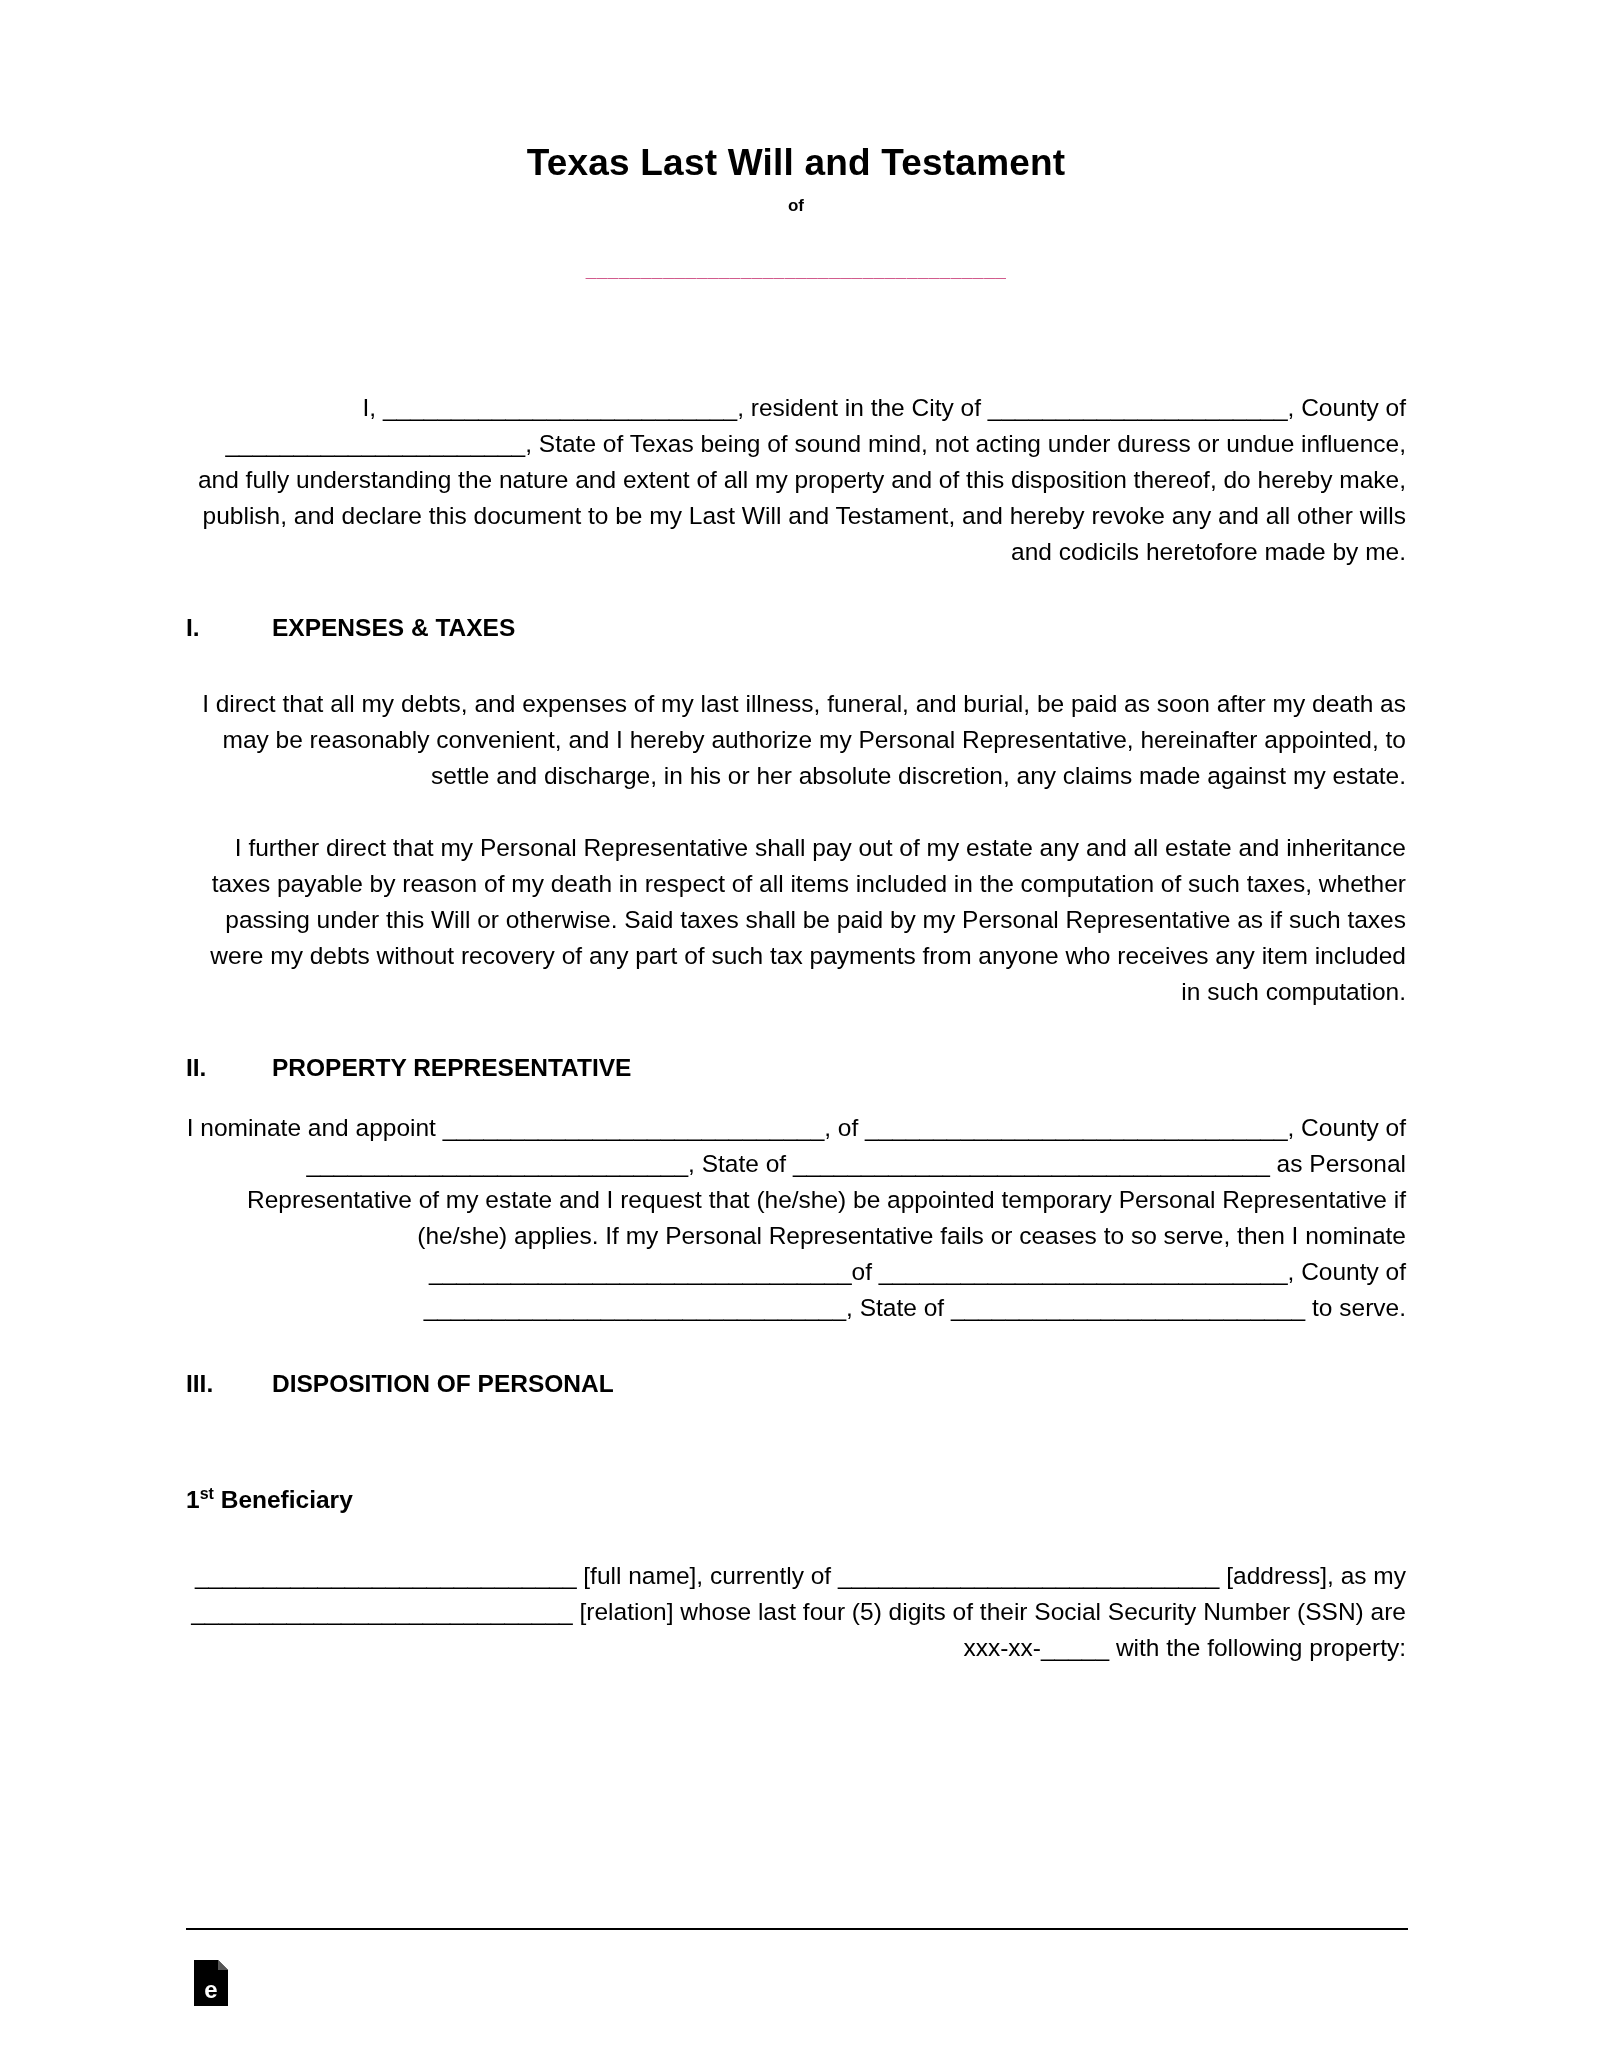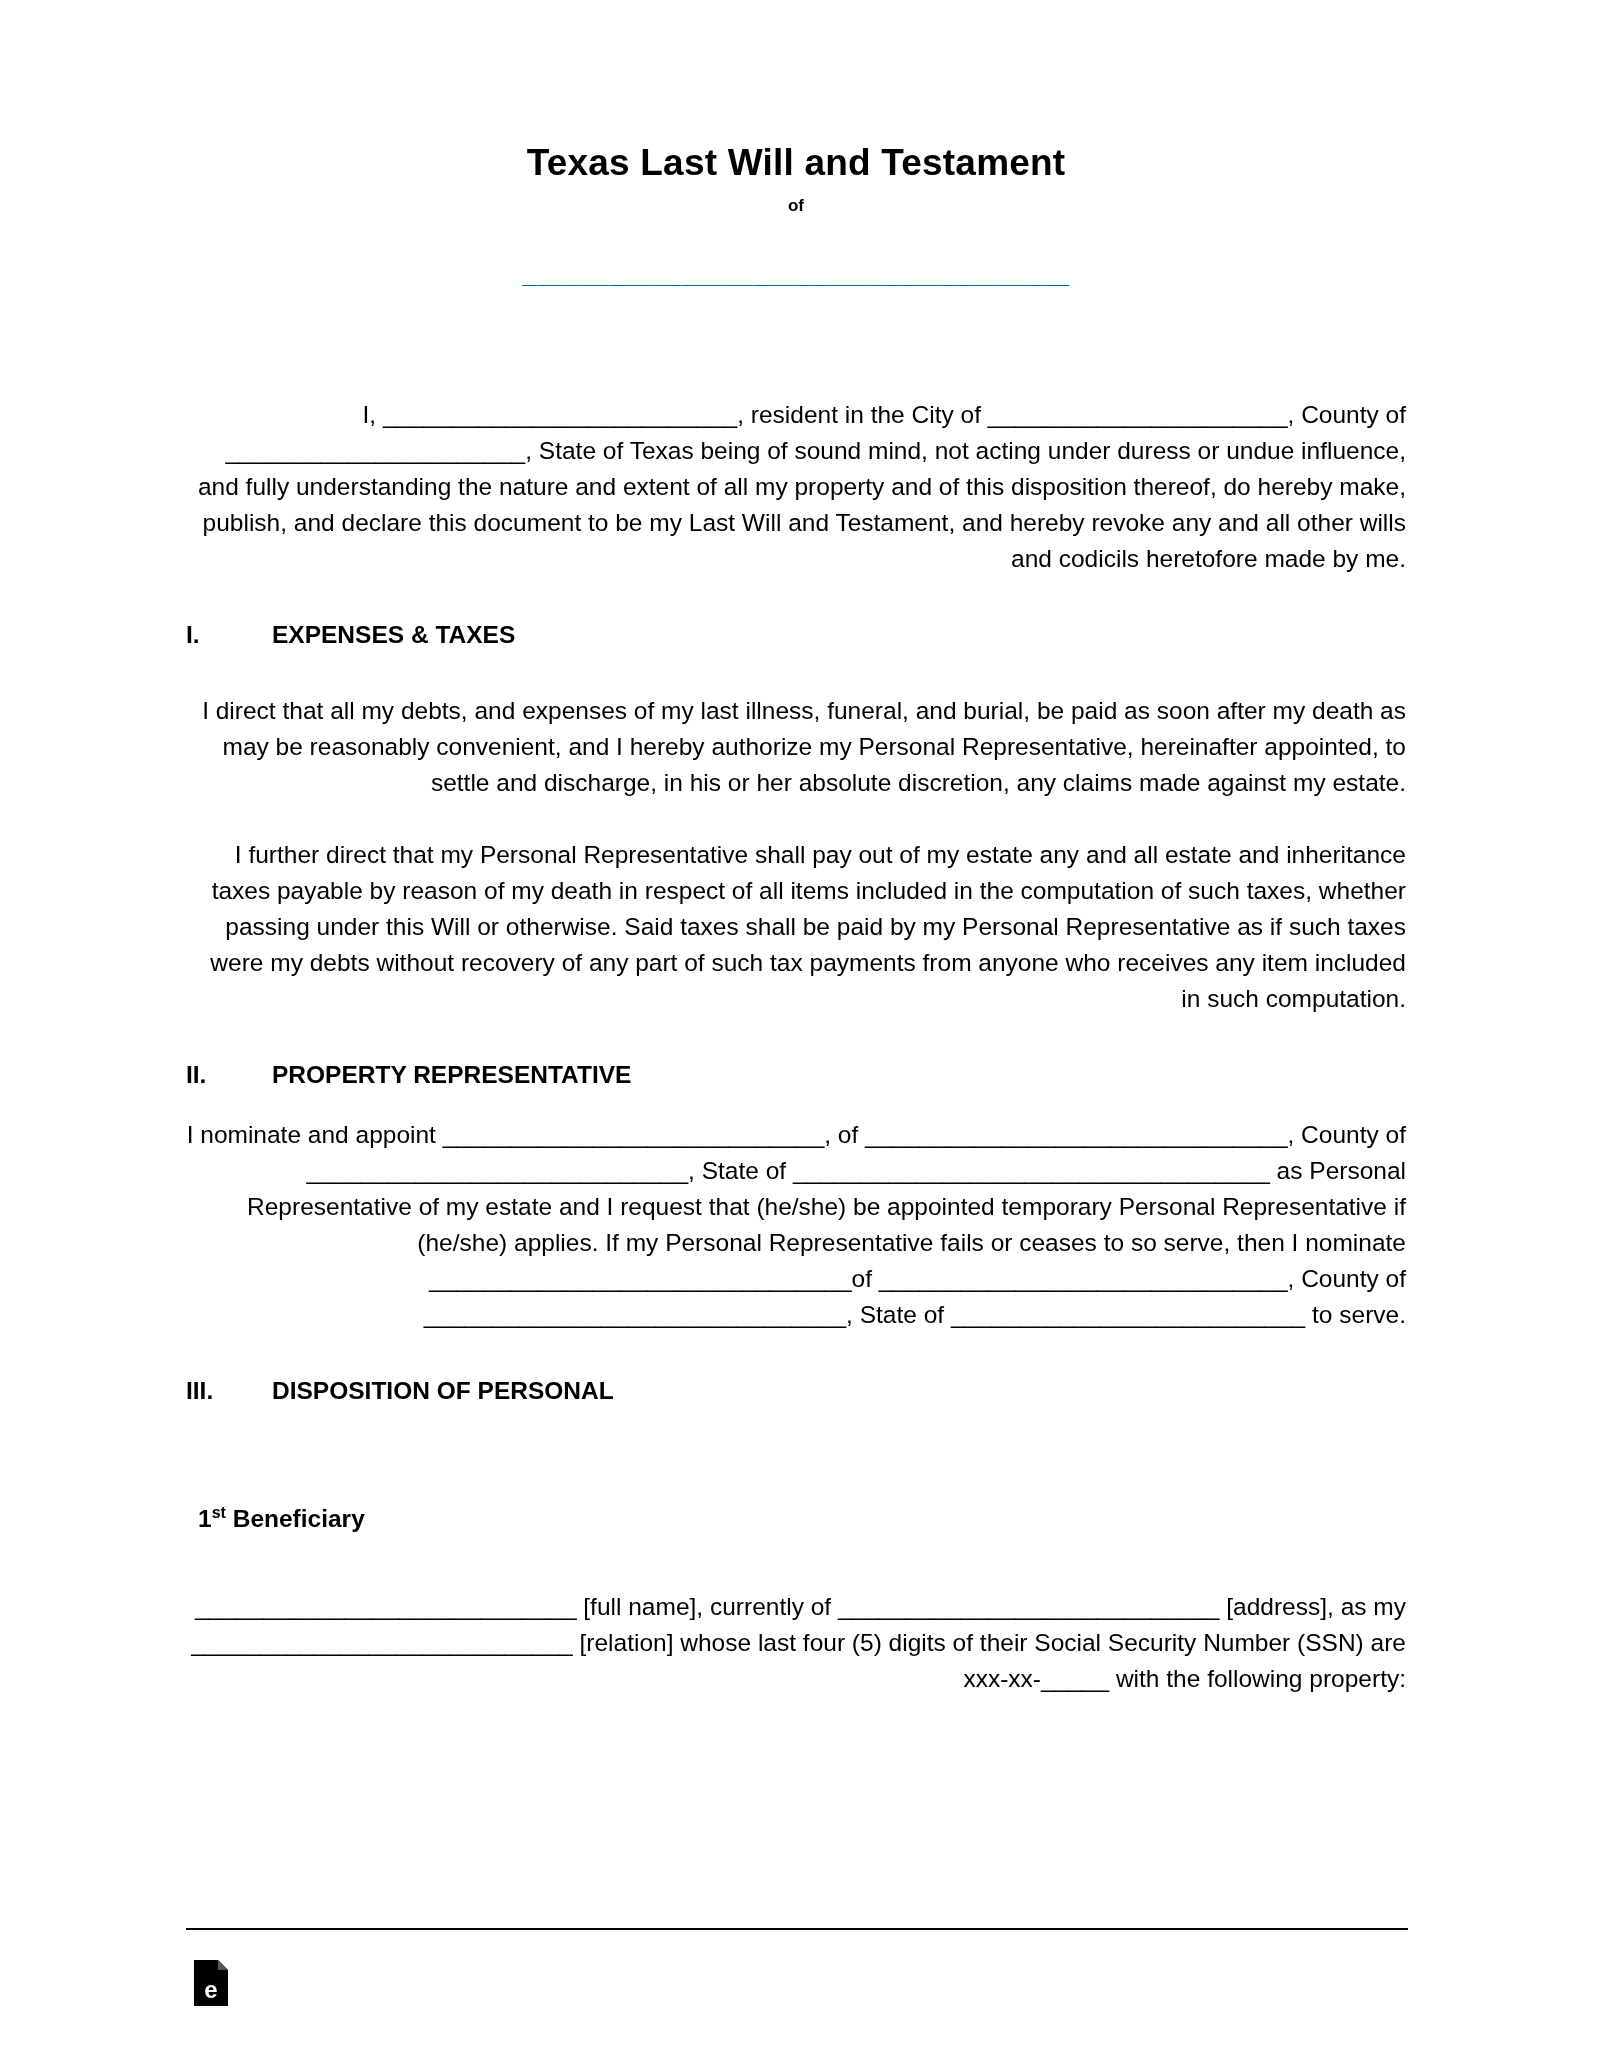"______________________________________" .name-rule { color: #0369a1 -> #be185d; font-size: 25px -> 19px }
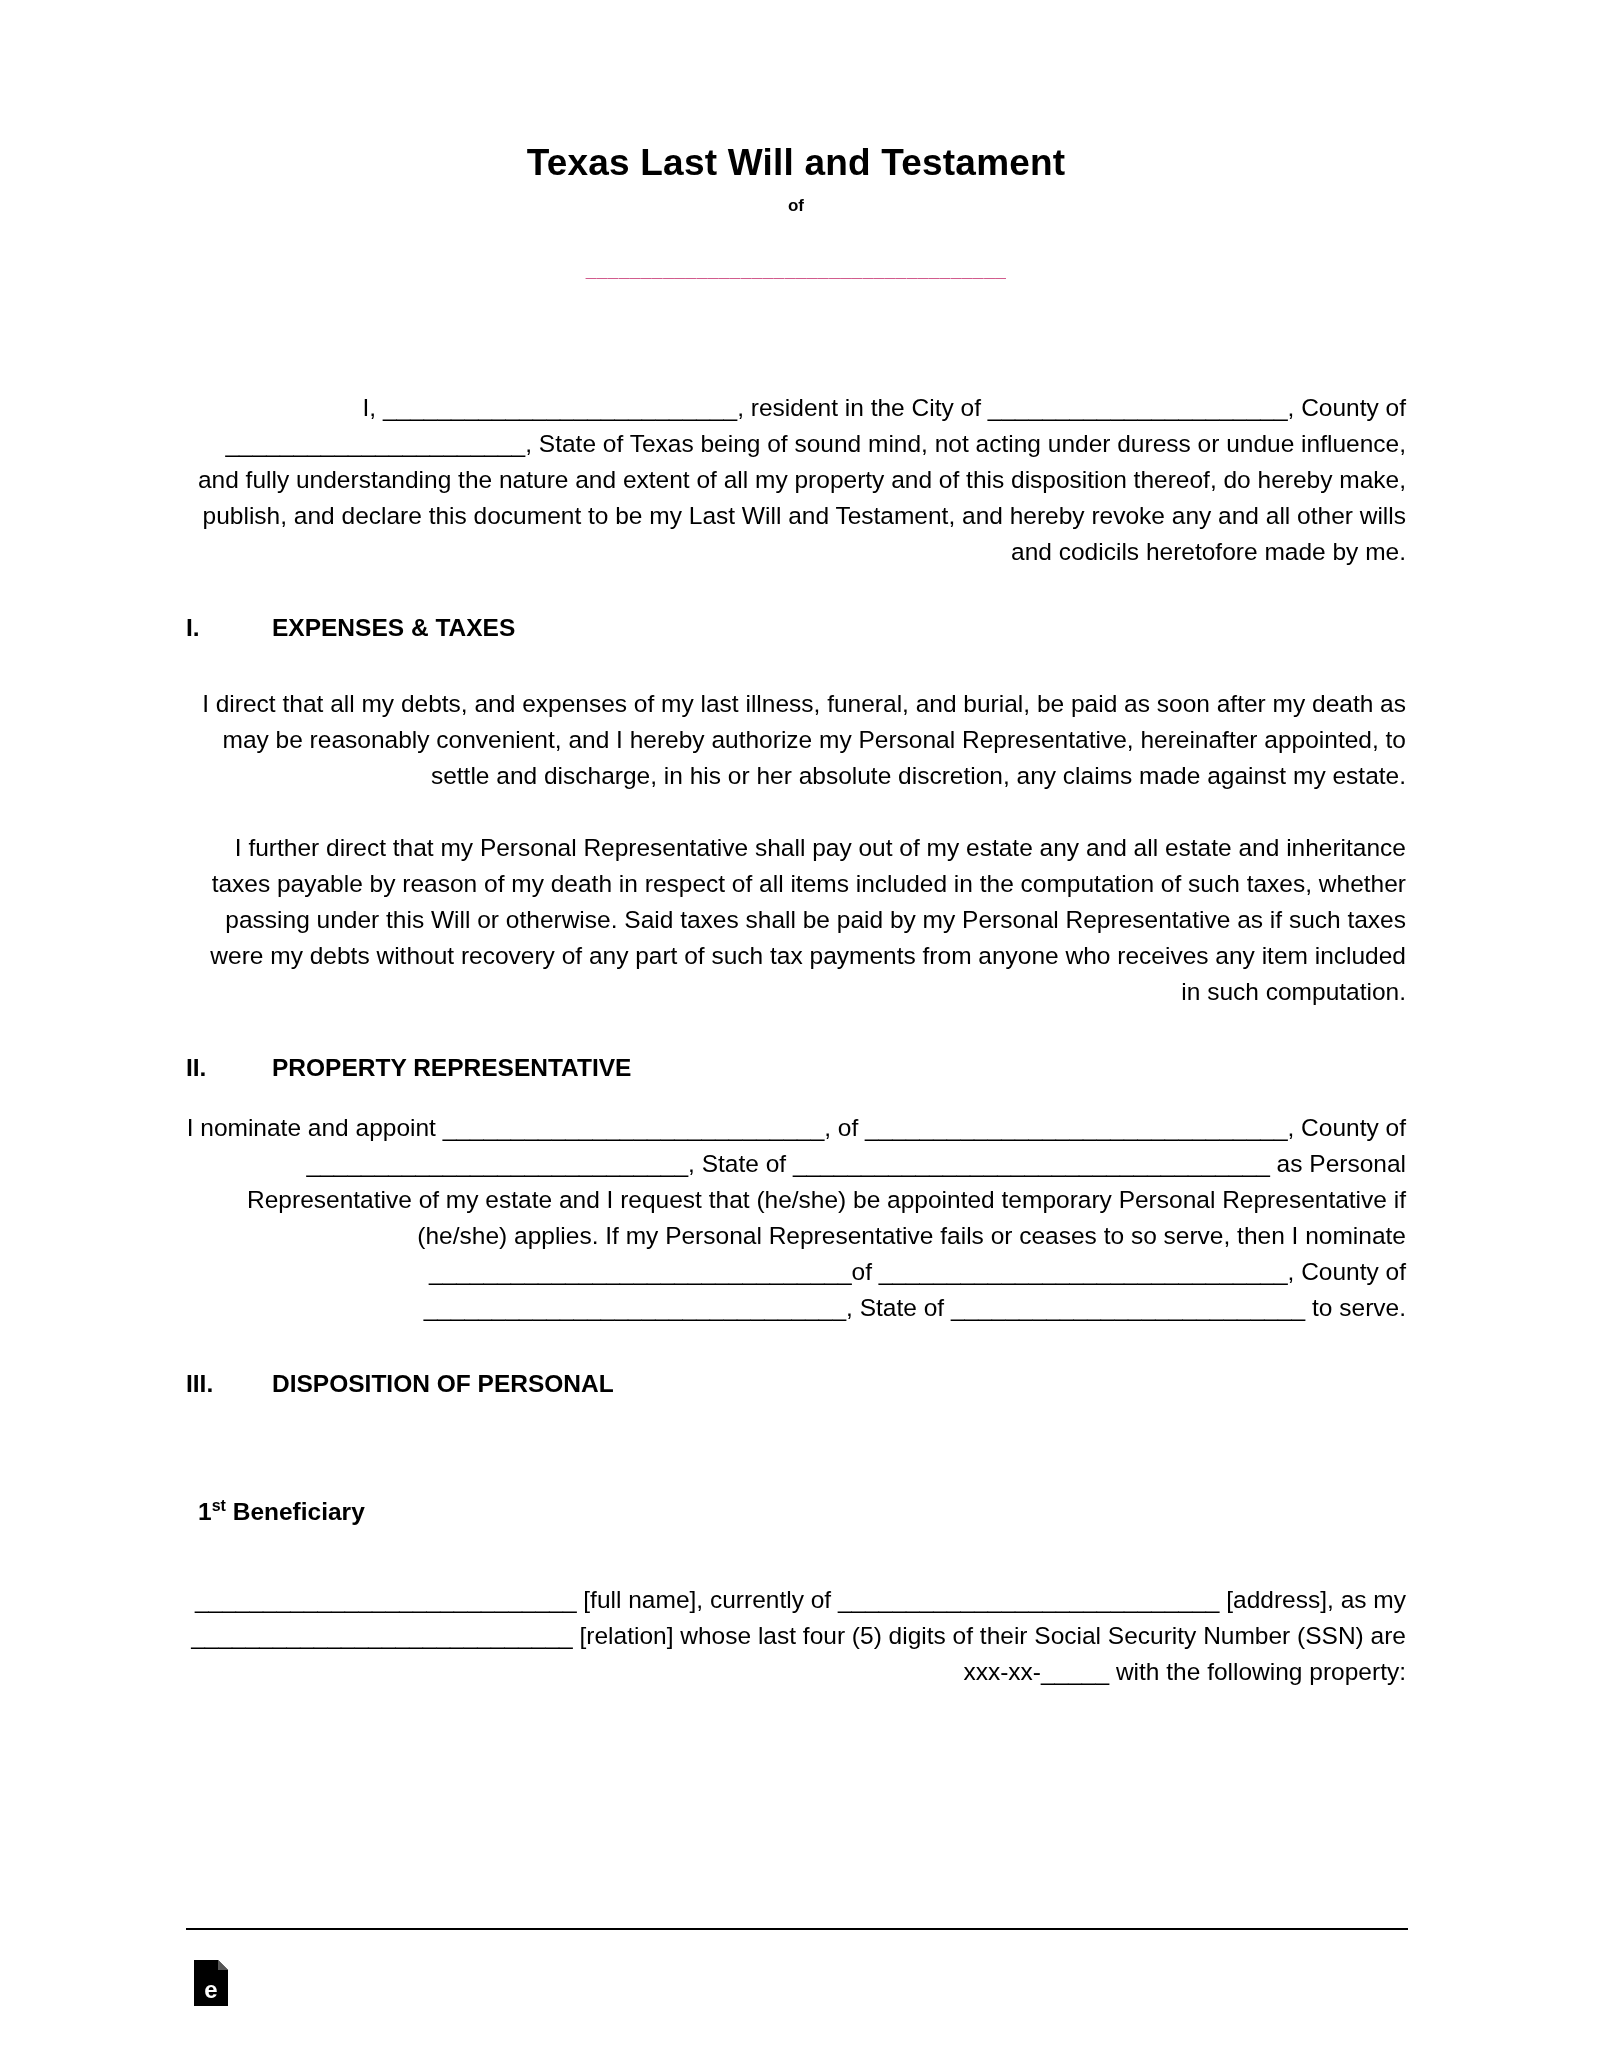"1st Beneficiary" .sub-head { margin: 12px -> 0 }
